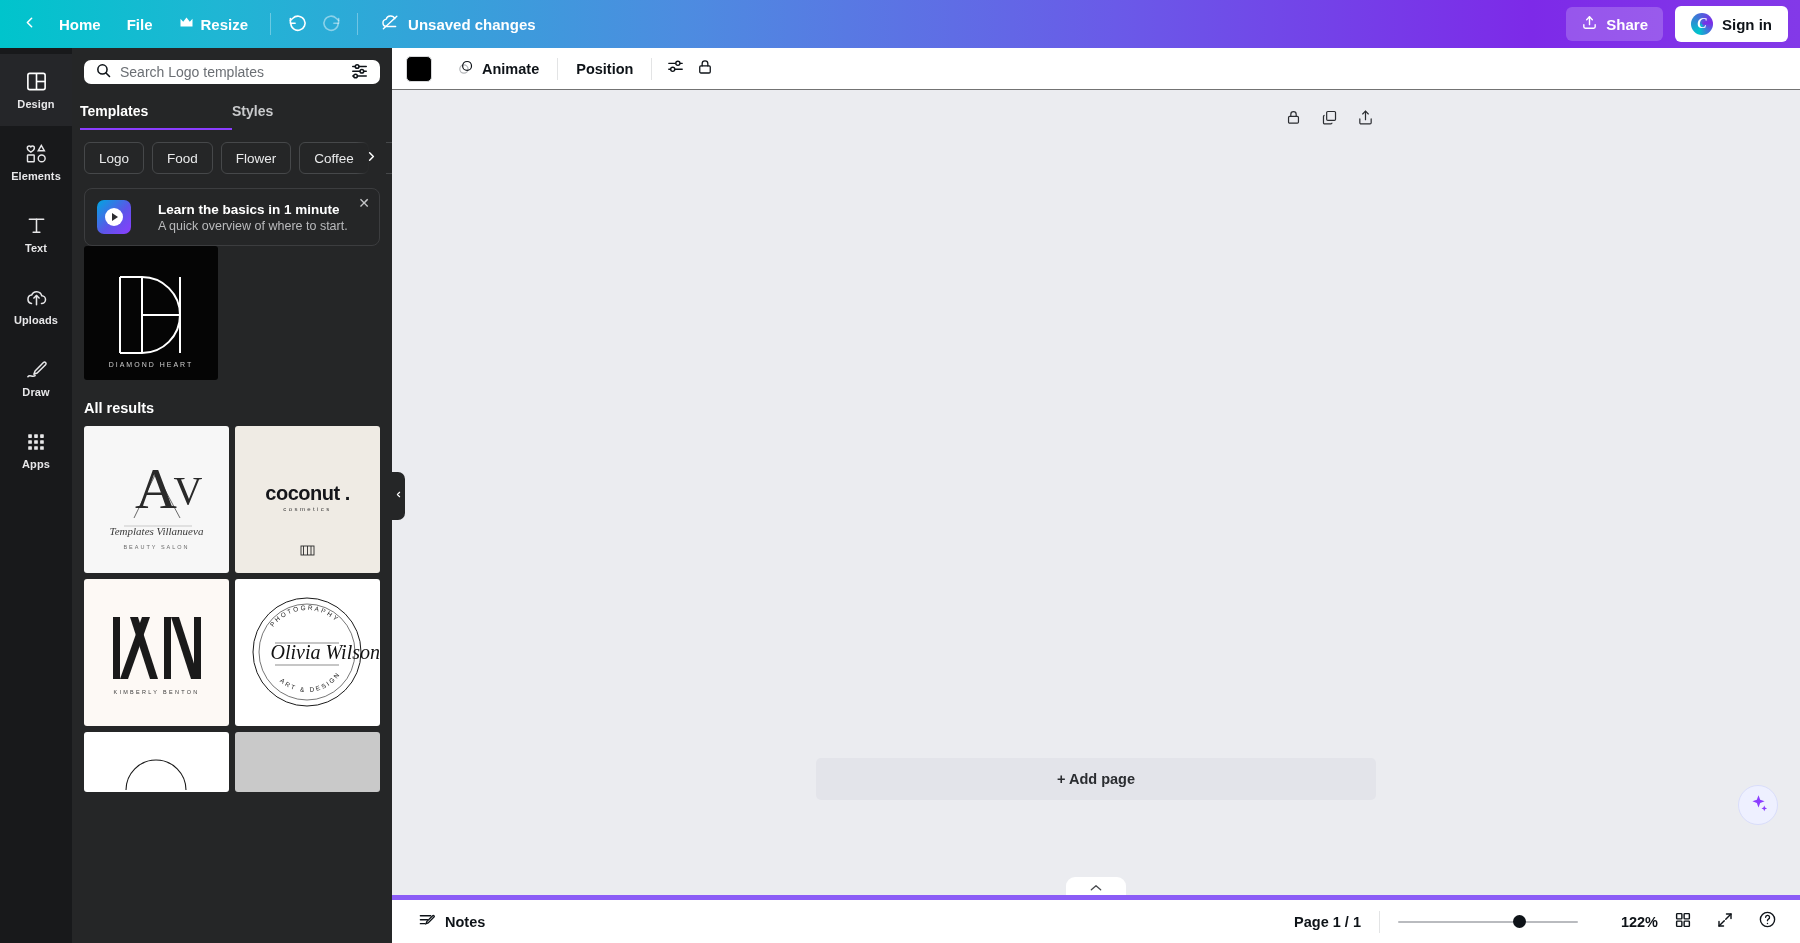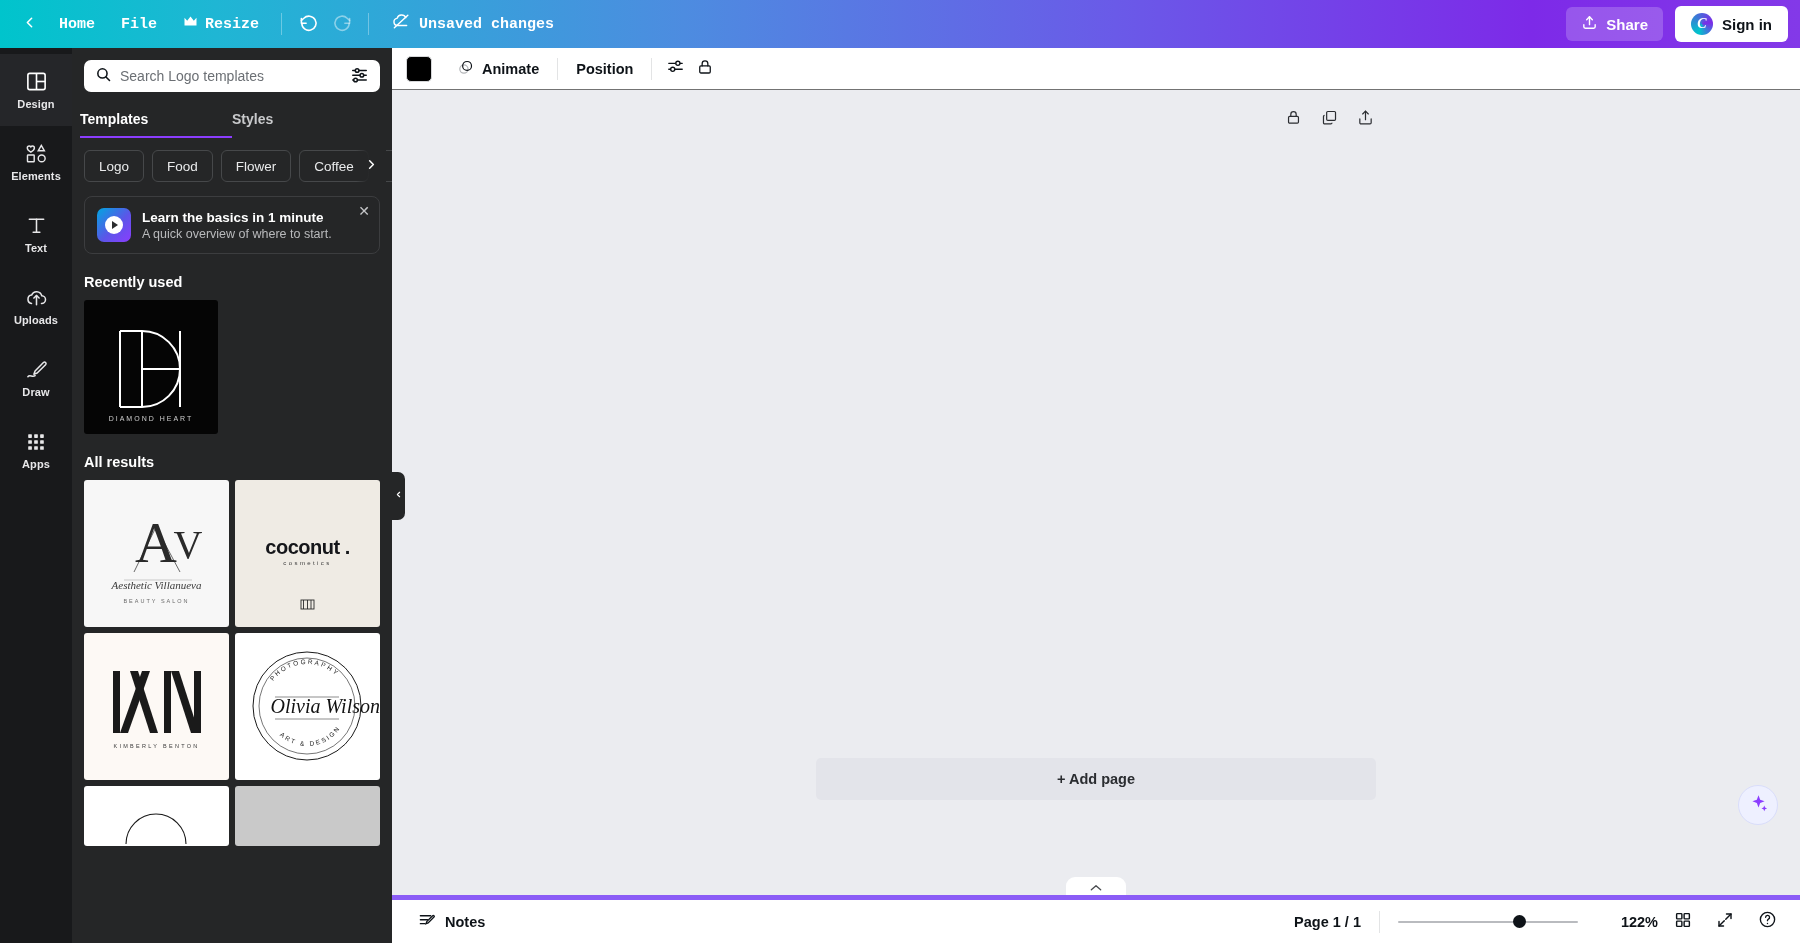"Home" .tb-btn { font-family: Liberation Mono, monospace -> none }
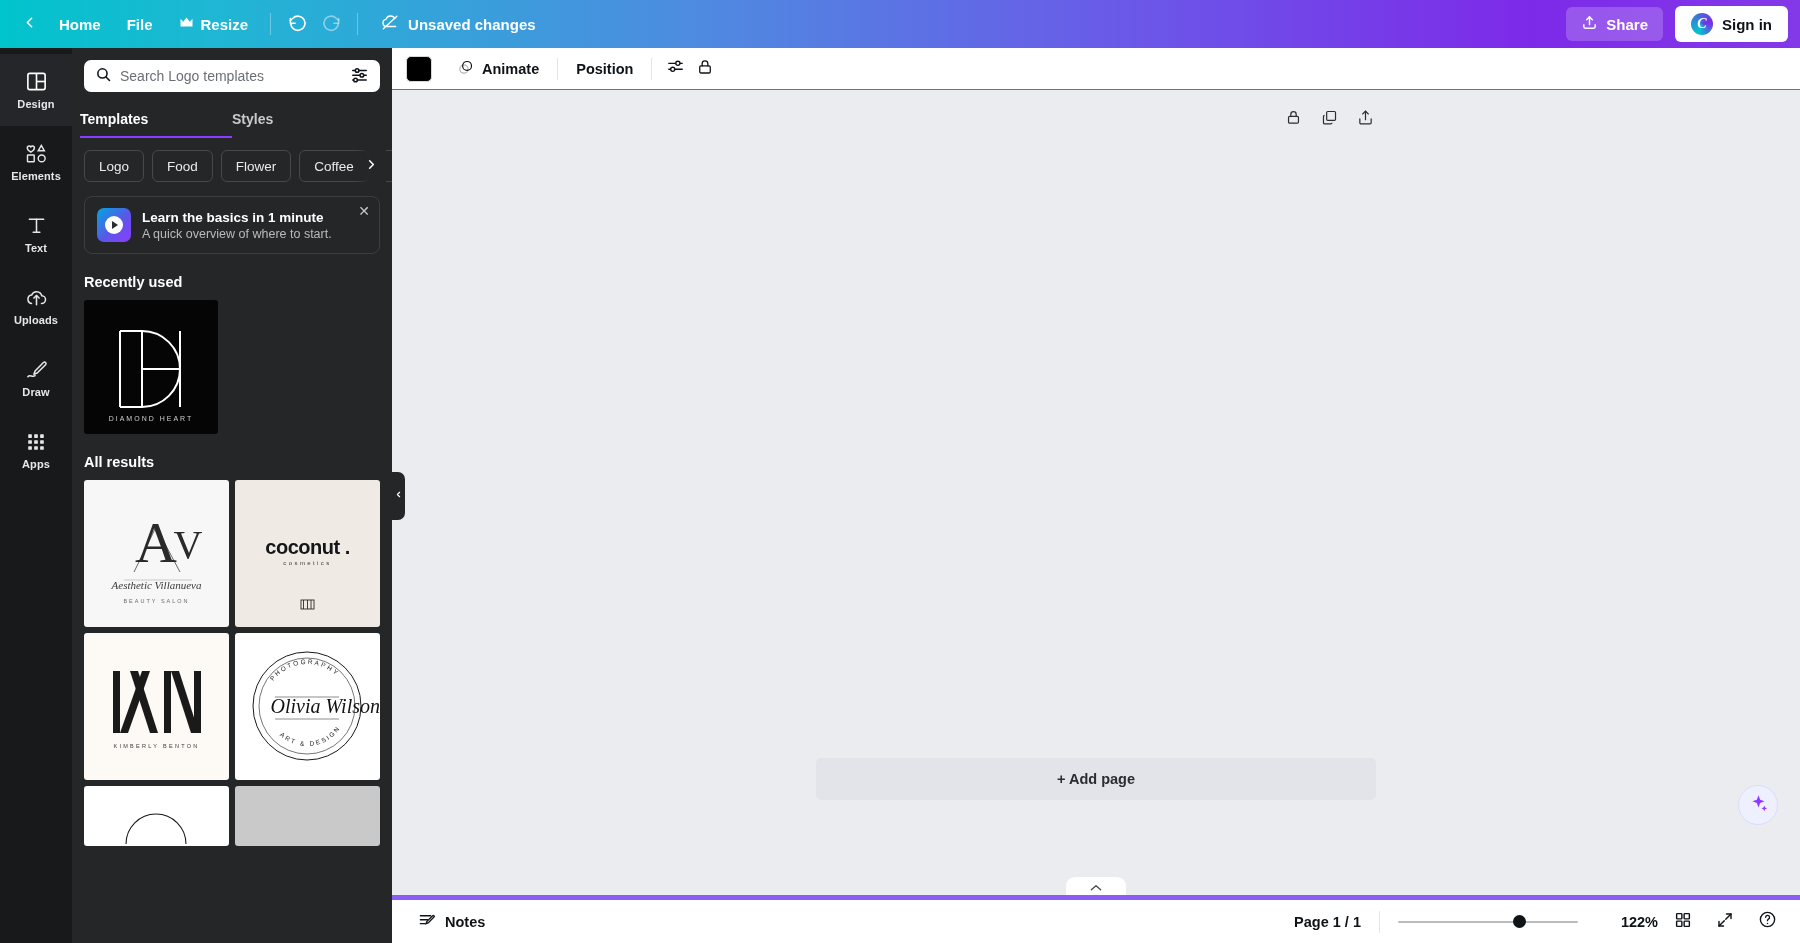"Search Logo templates" .search-box { height: 32px -> 24px }
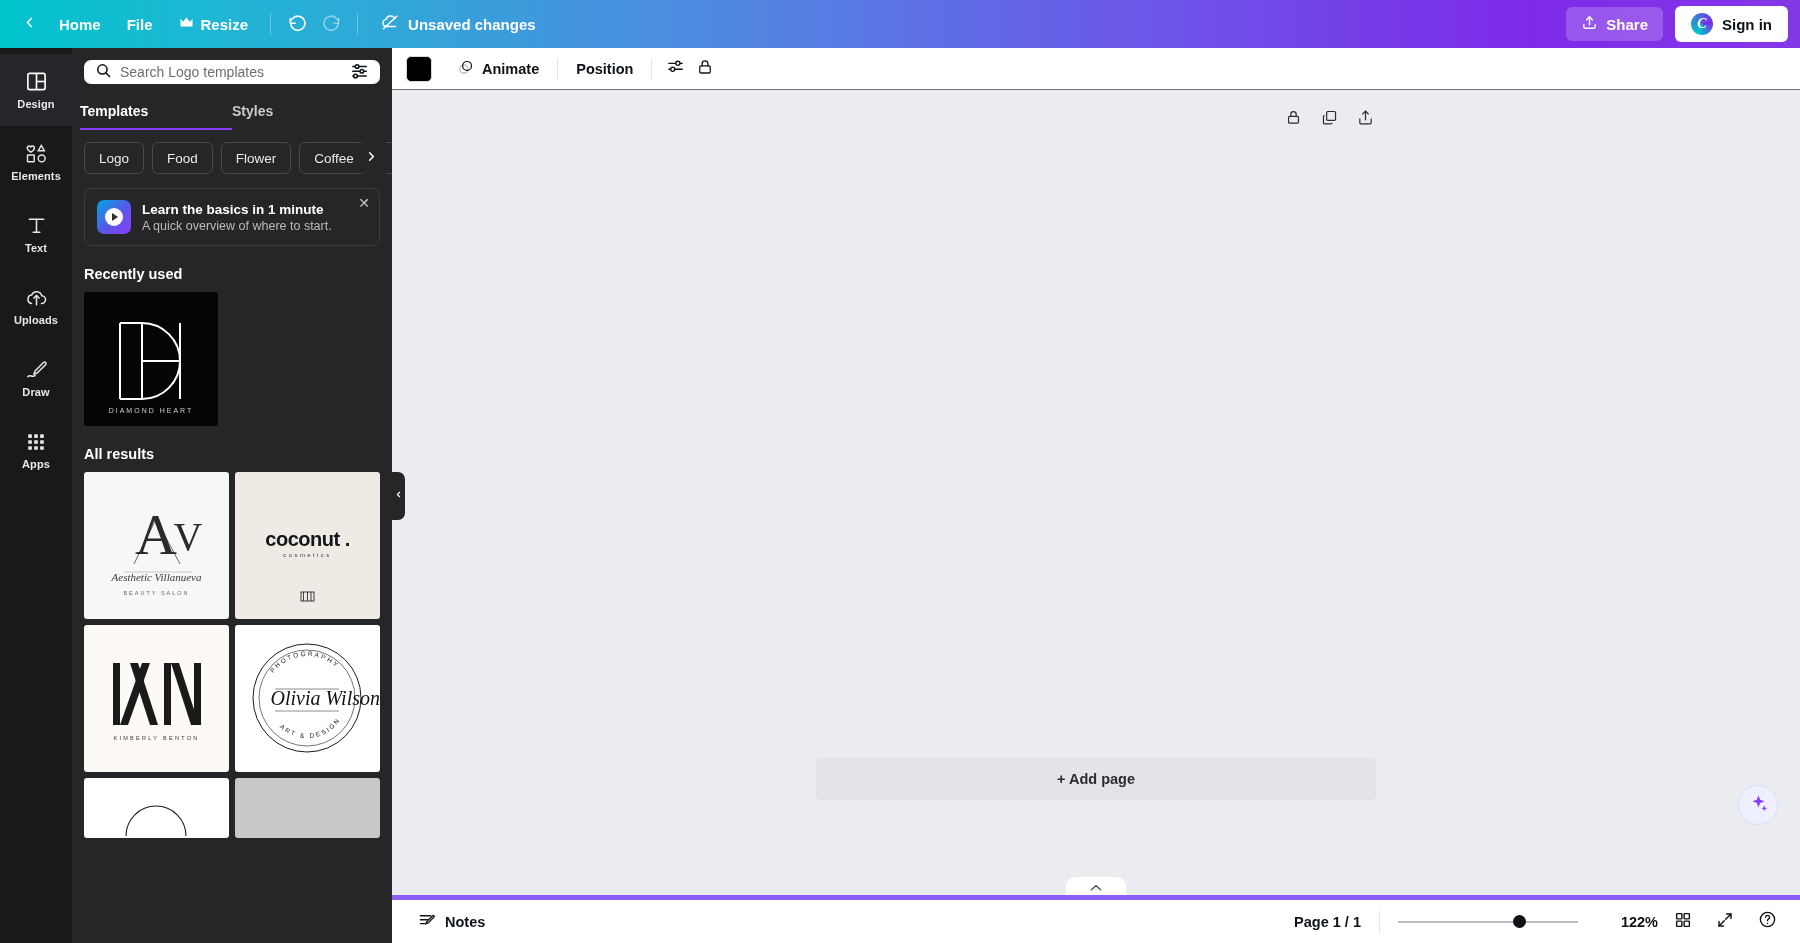"Learn the basics in 1" .promo { gap: 11px -> 27px }
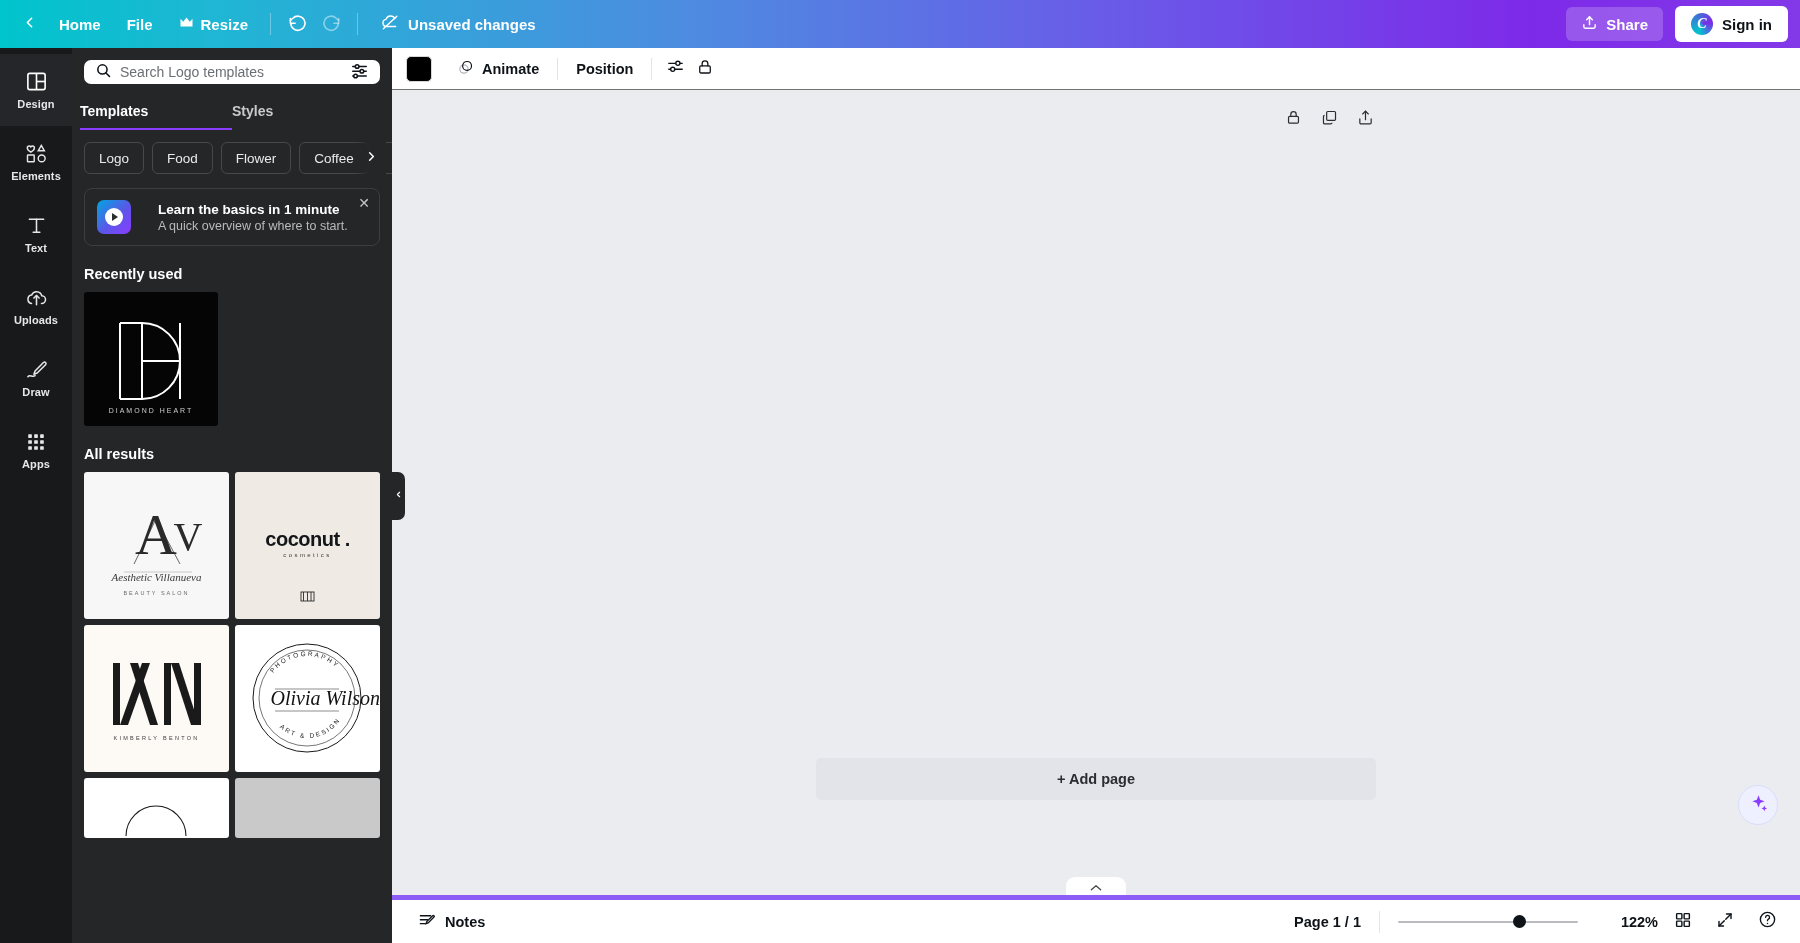"Recently used" div.sec-title { html: <div>Recently used</div> -> none }
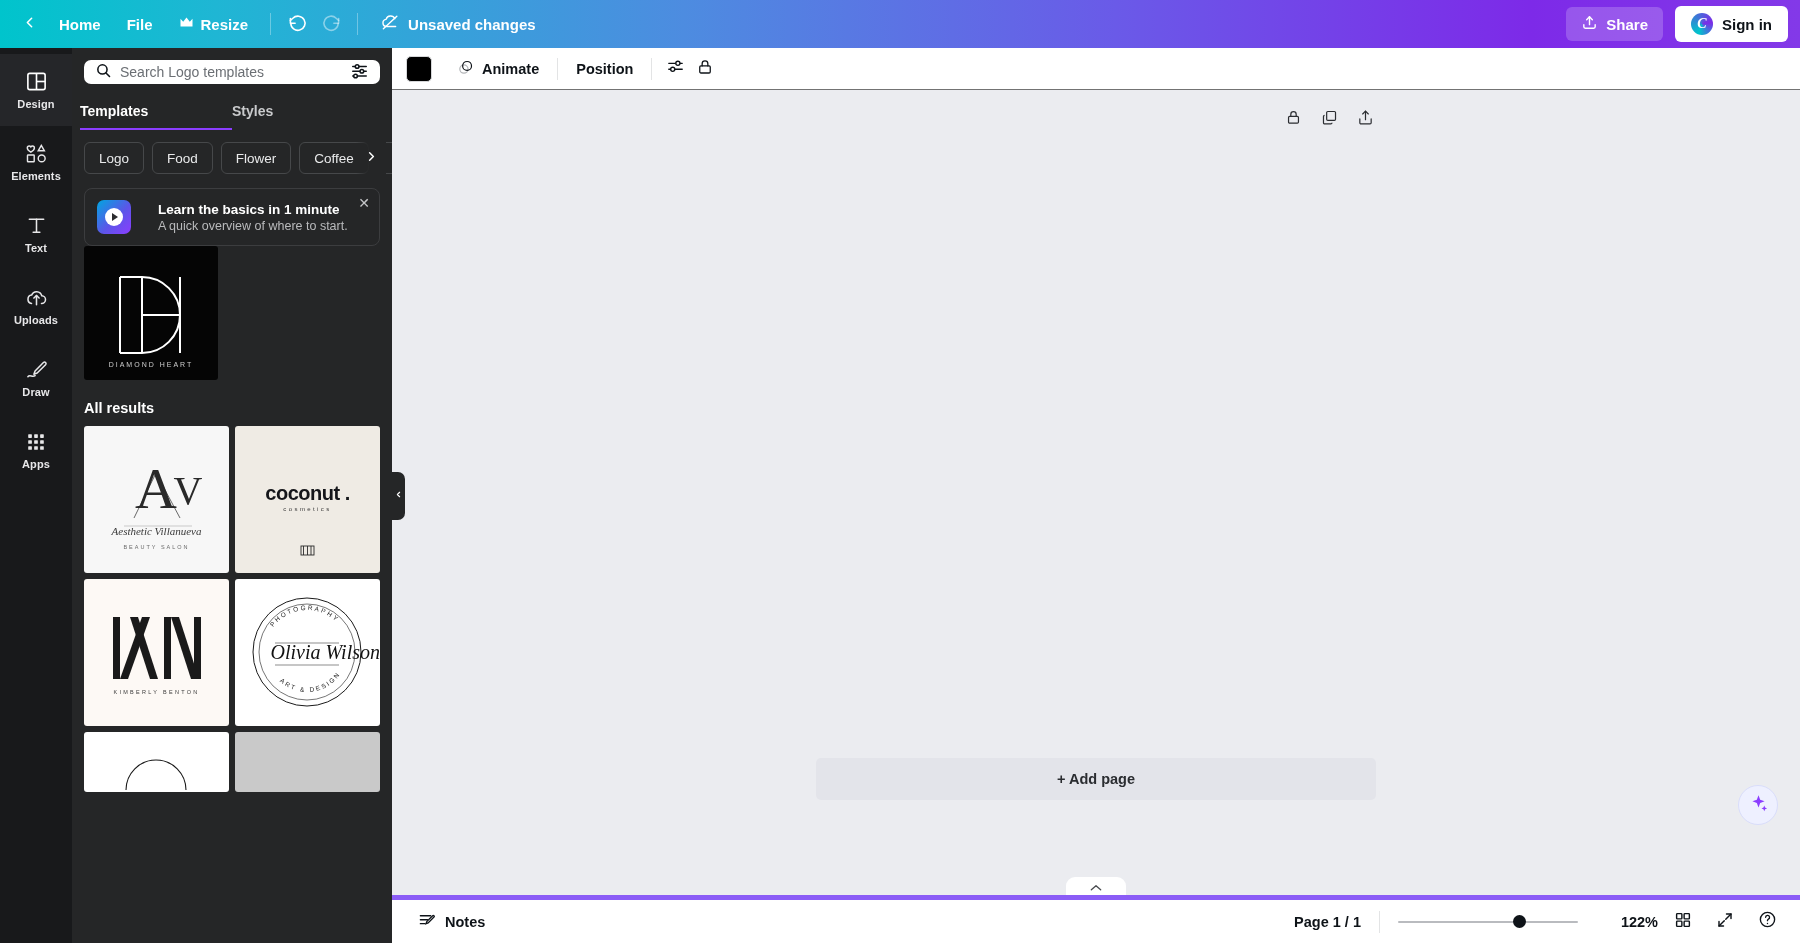"Aesthetic Villanueva" div { text: Aesthetic -> Templates }
